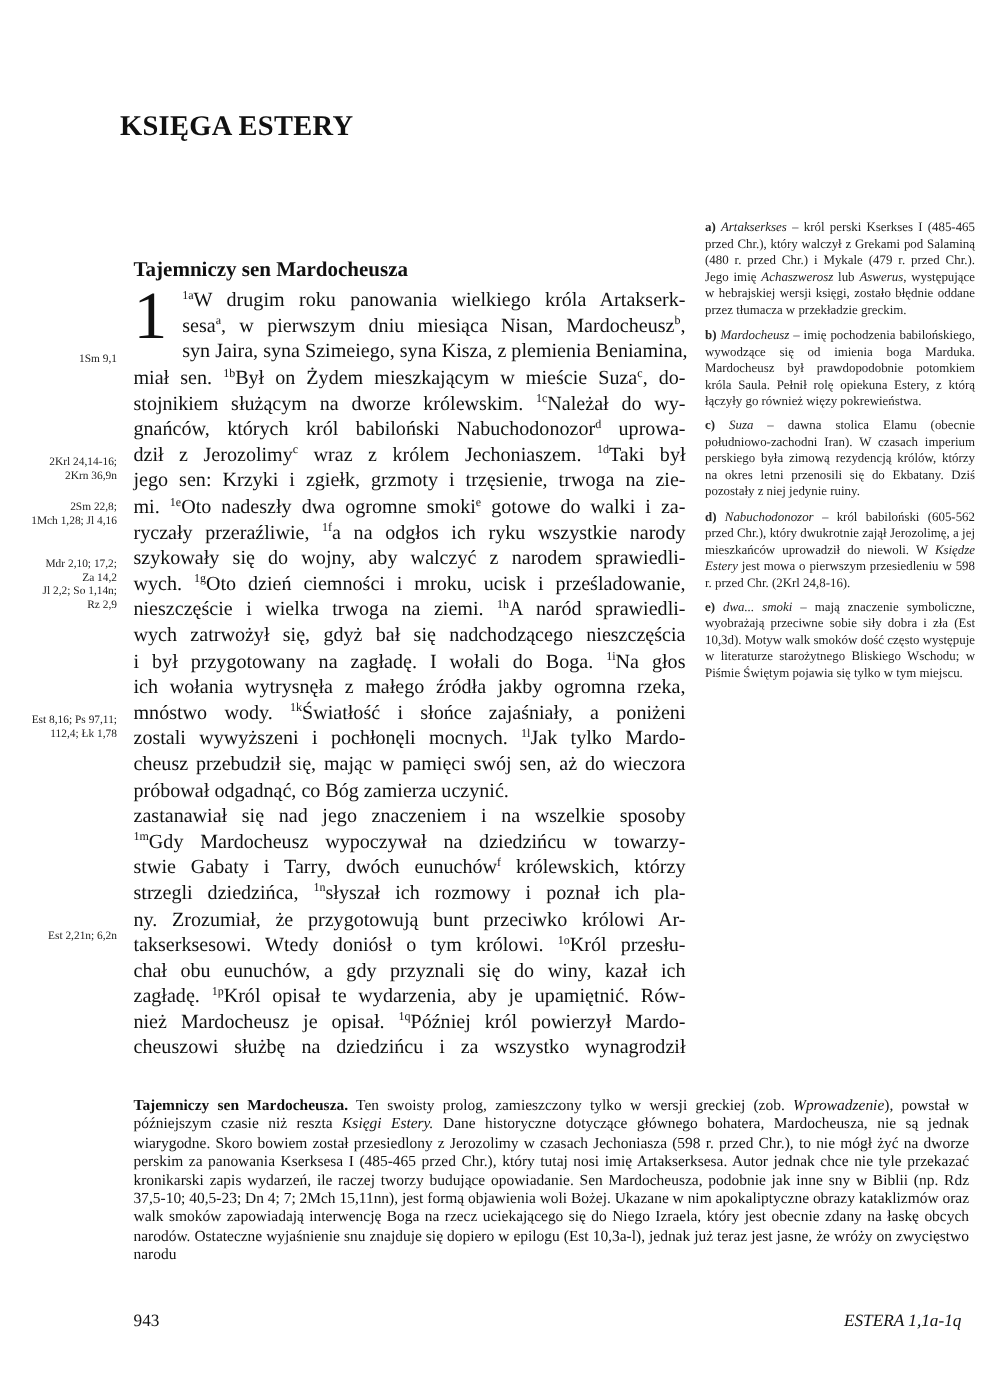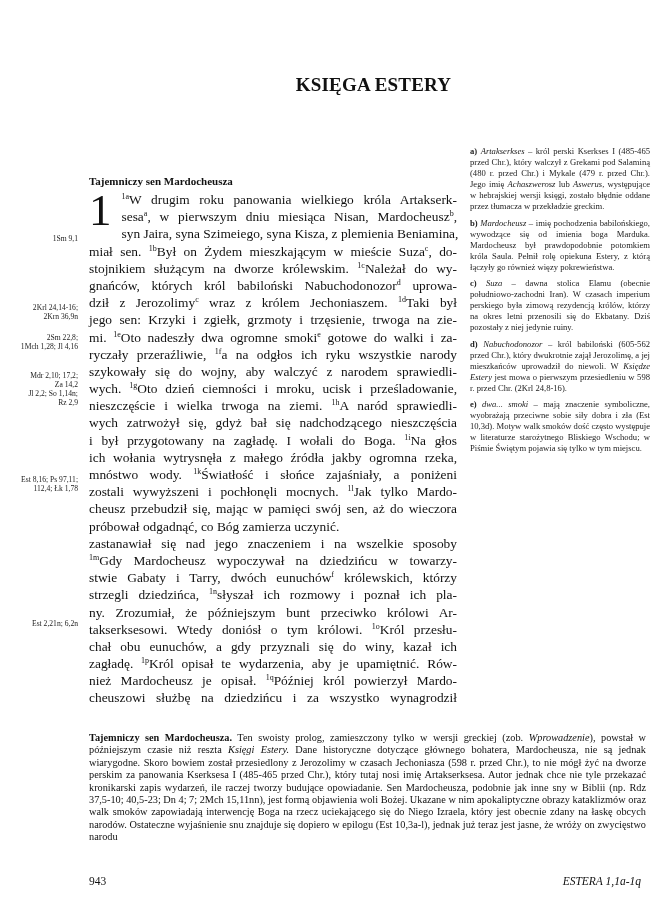"KSIĘGA ESTERY" .title { text-align: center -> left }
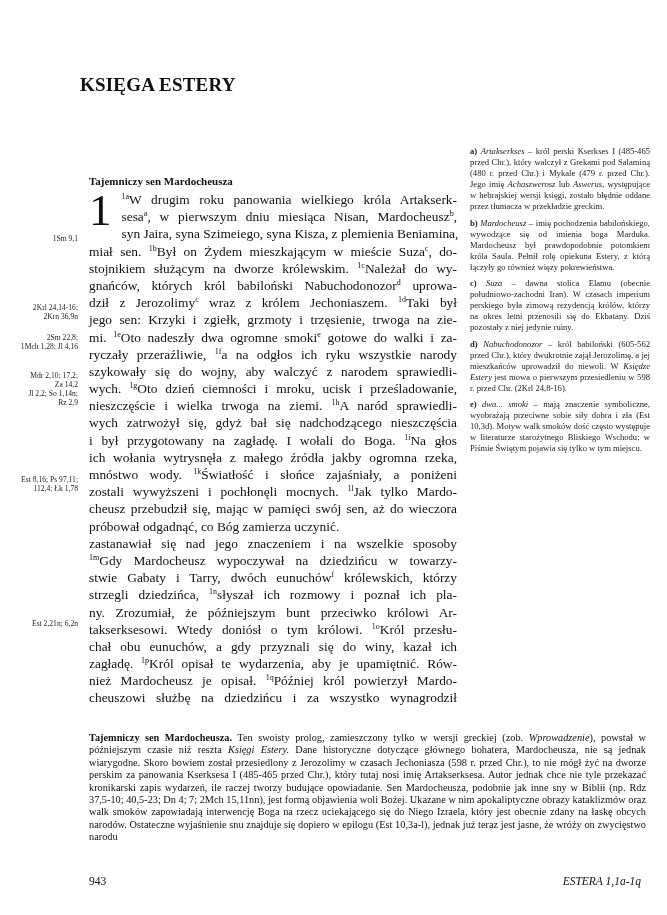"Tajemniczy sen Mardocheusza" .section-heading { font-size: 11px -> 14px }
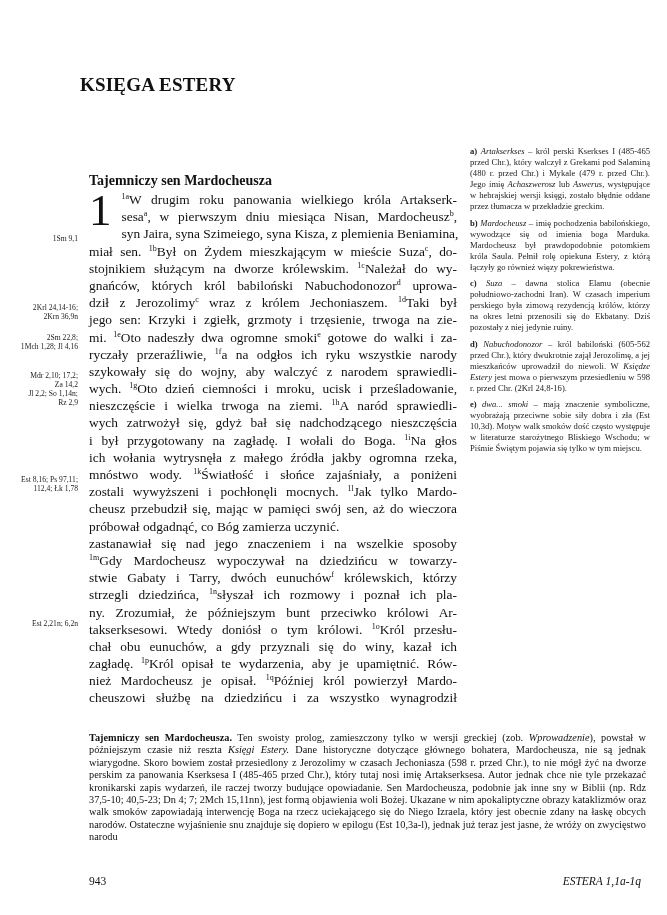"ny. Zrozumiał, że późniejszym bunt" span { text: późniejszym -> przygotowują }
